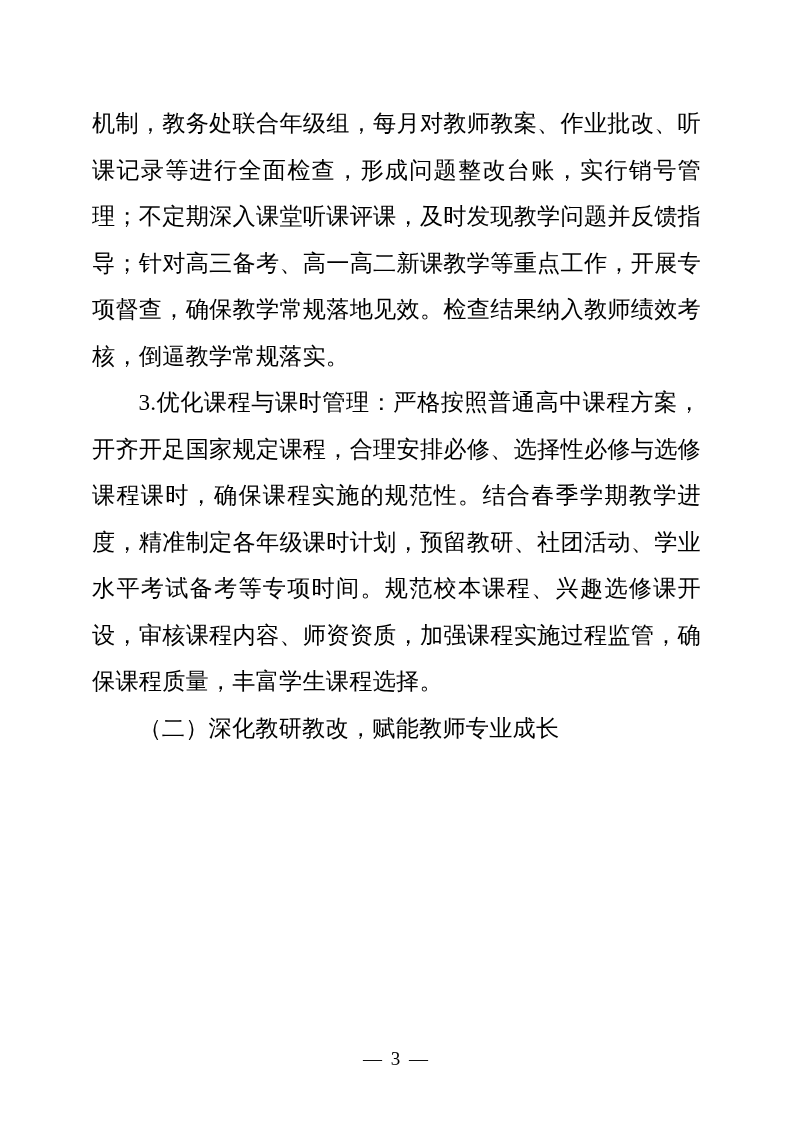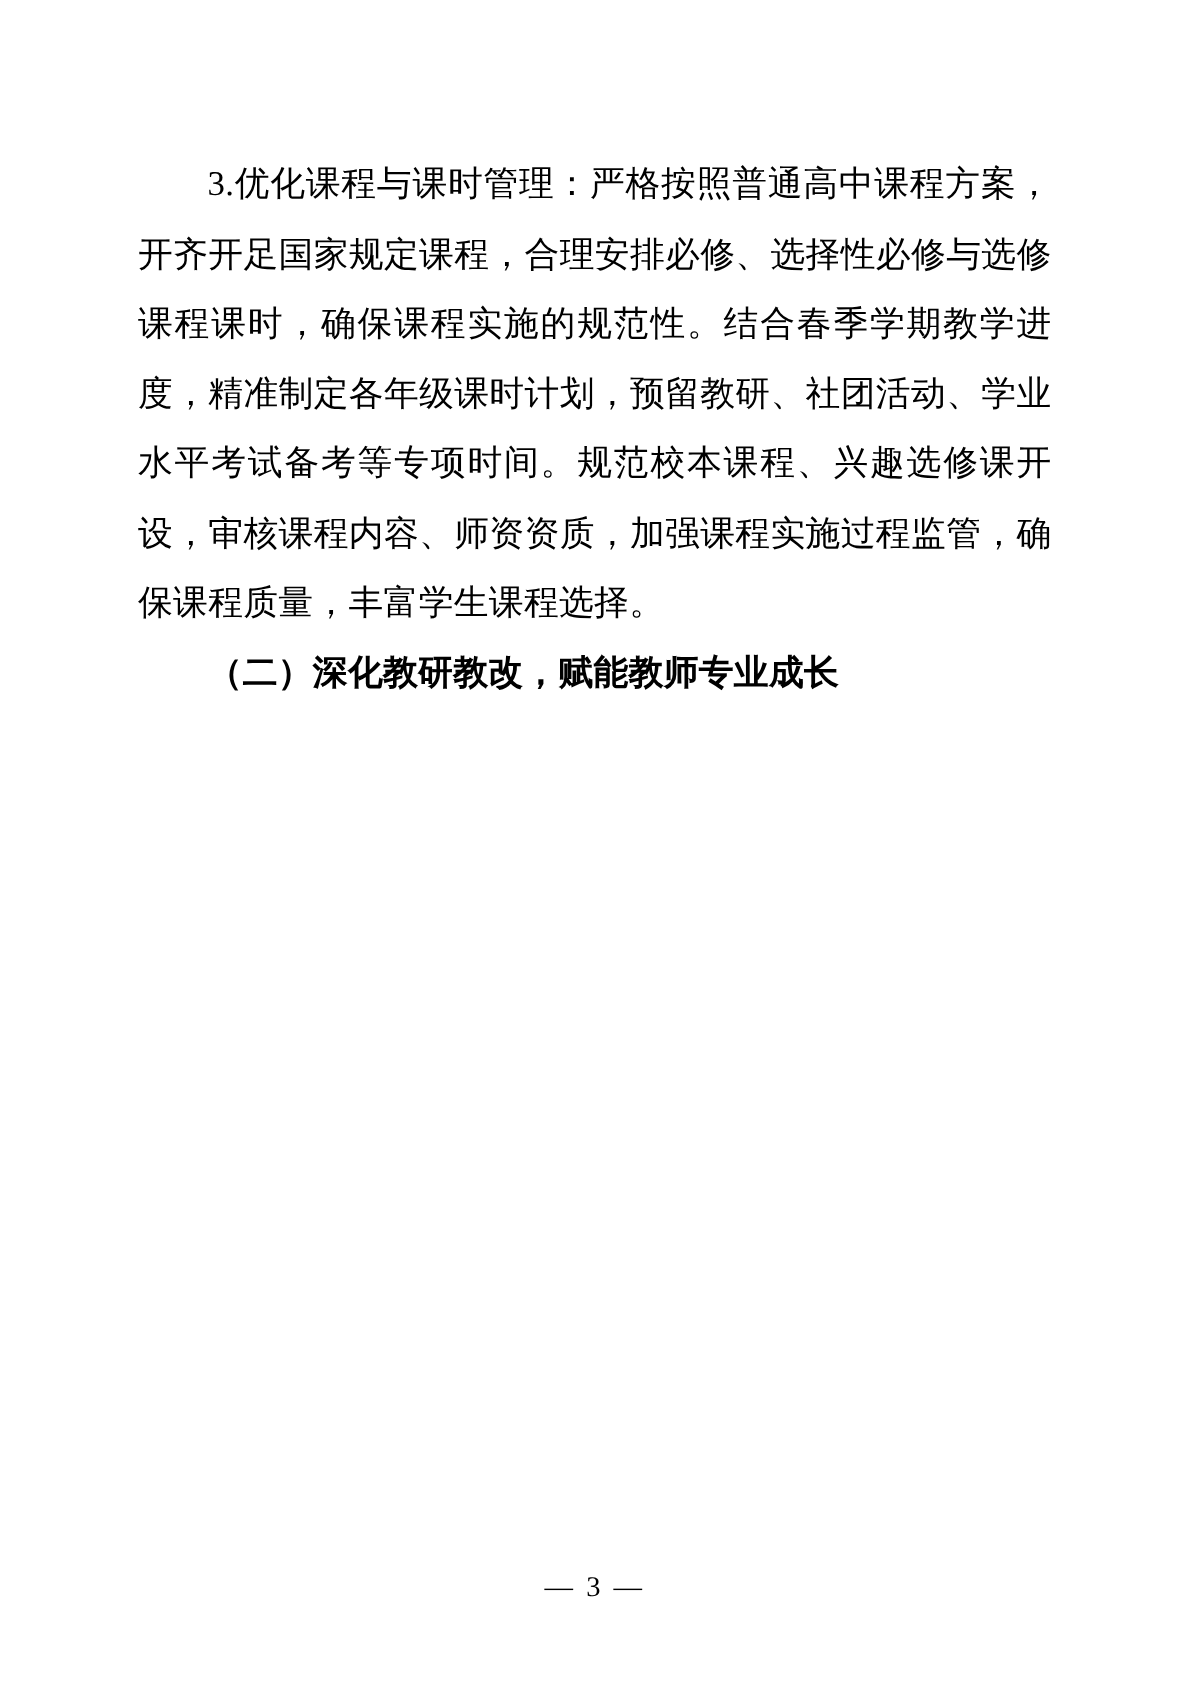"机制，教务处联合年级组，每月对教师教案、作业批改、听课记录等进行全面检查，形成问" p.cont { html: none -> <p>机制，教务处联合年级组，每月对教师教案、作业批改、听课记录等进行全面检查，形成问题整改台账，实行销号管理；不定期深入课堂听课评课，及时发现教学问题并反馈指导；针对高三备考、高一高二新课教学等重点工作，开展专项督查，确保教学常规落地见效。检查结果纳入教师绩效考核，倒逼教学常规落实。</p> }
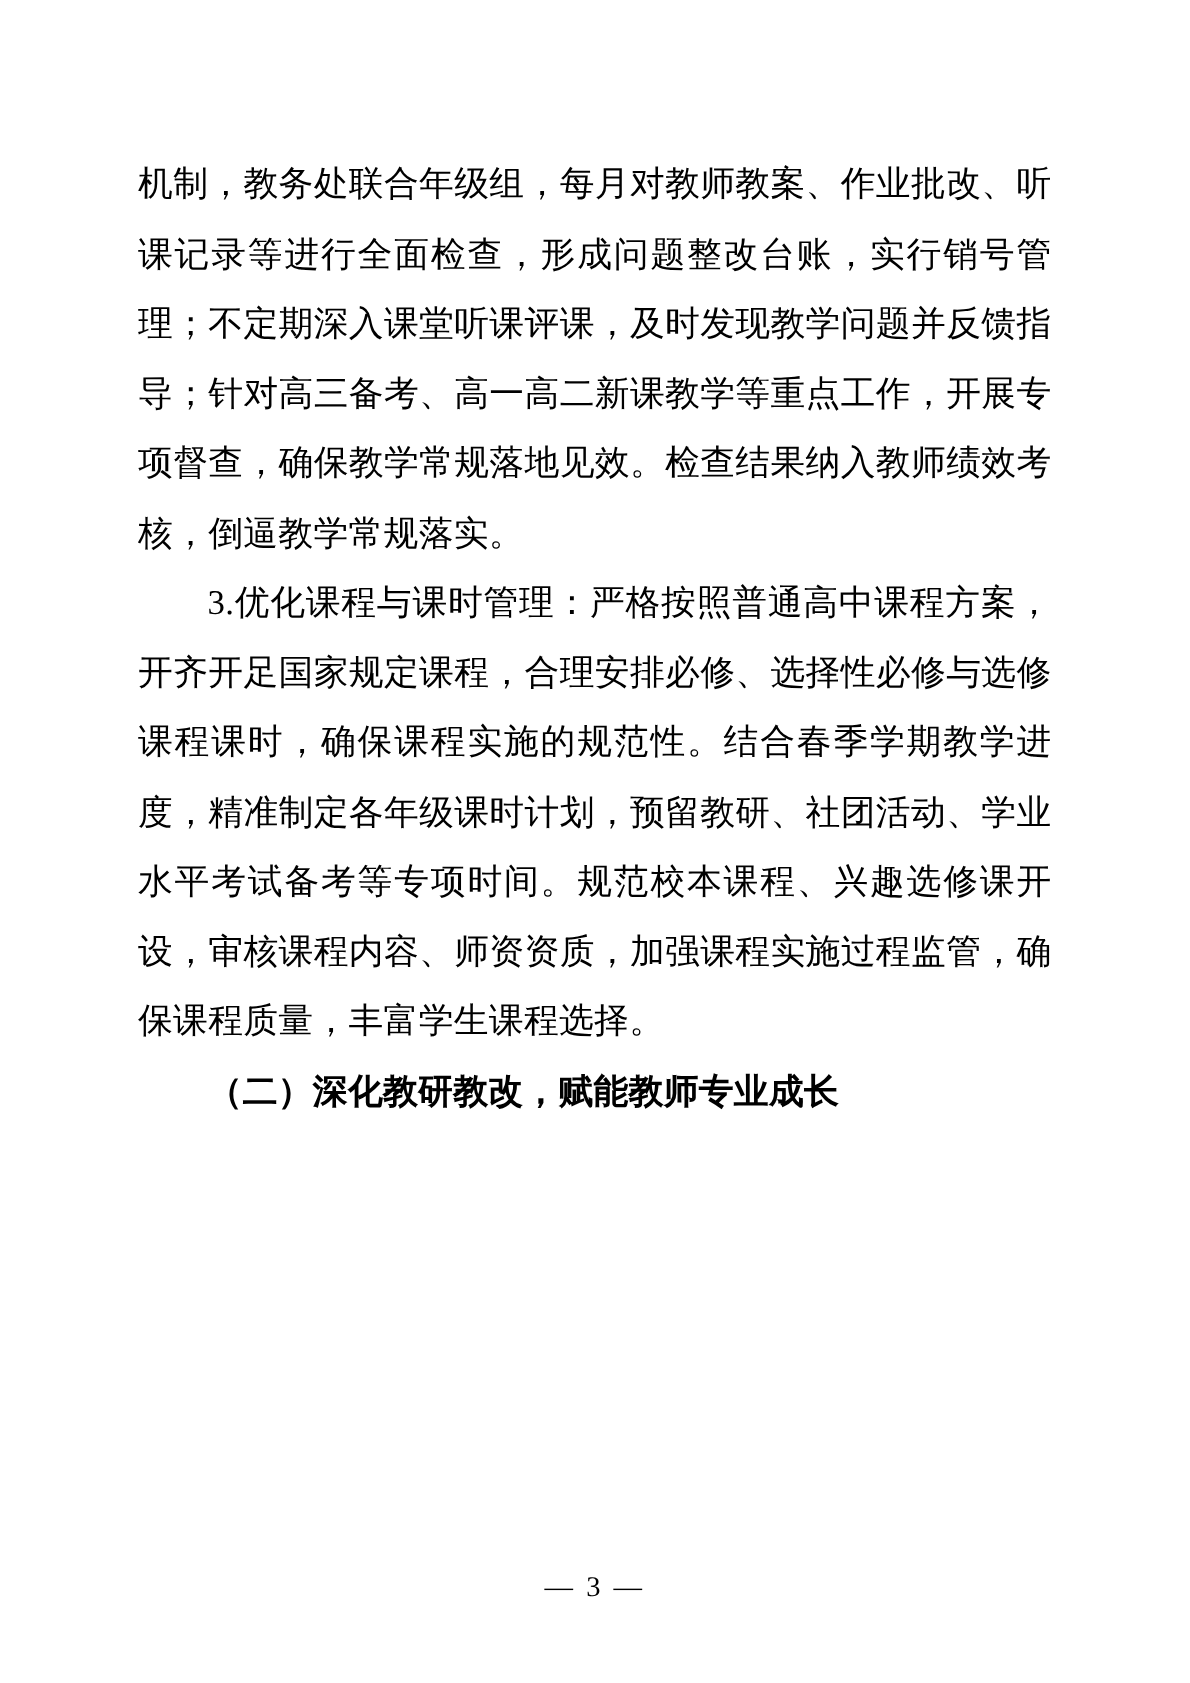"（二）深化教研教改，赋能教师专业成长" .heading { font-weight: bold -> normal }
